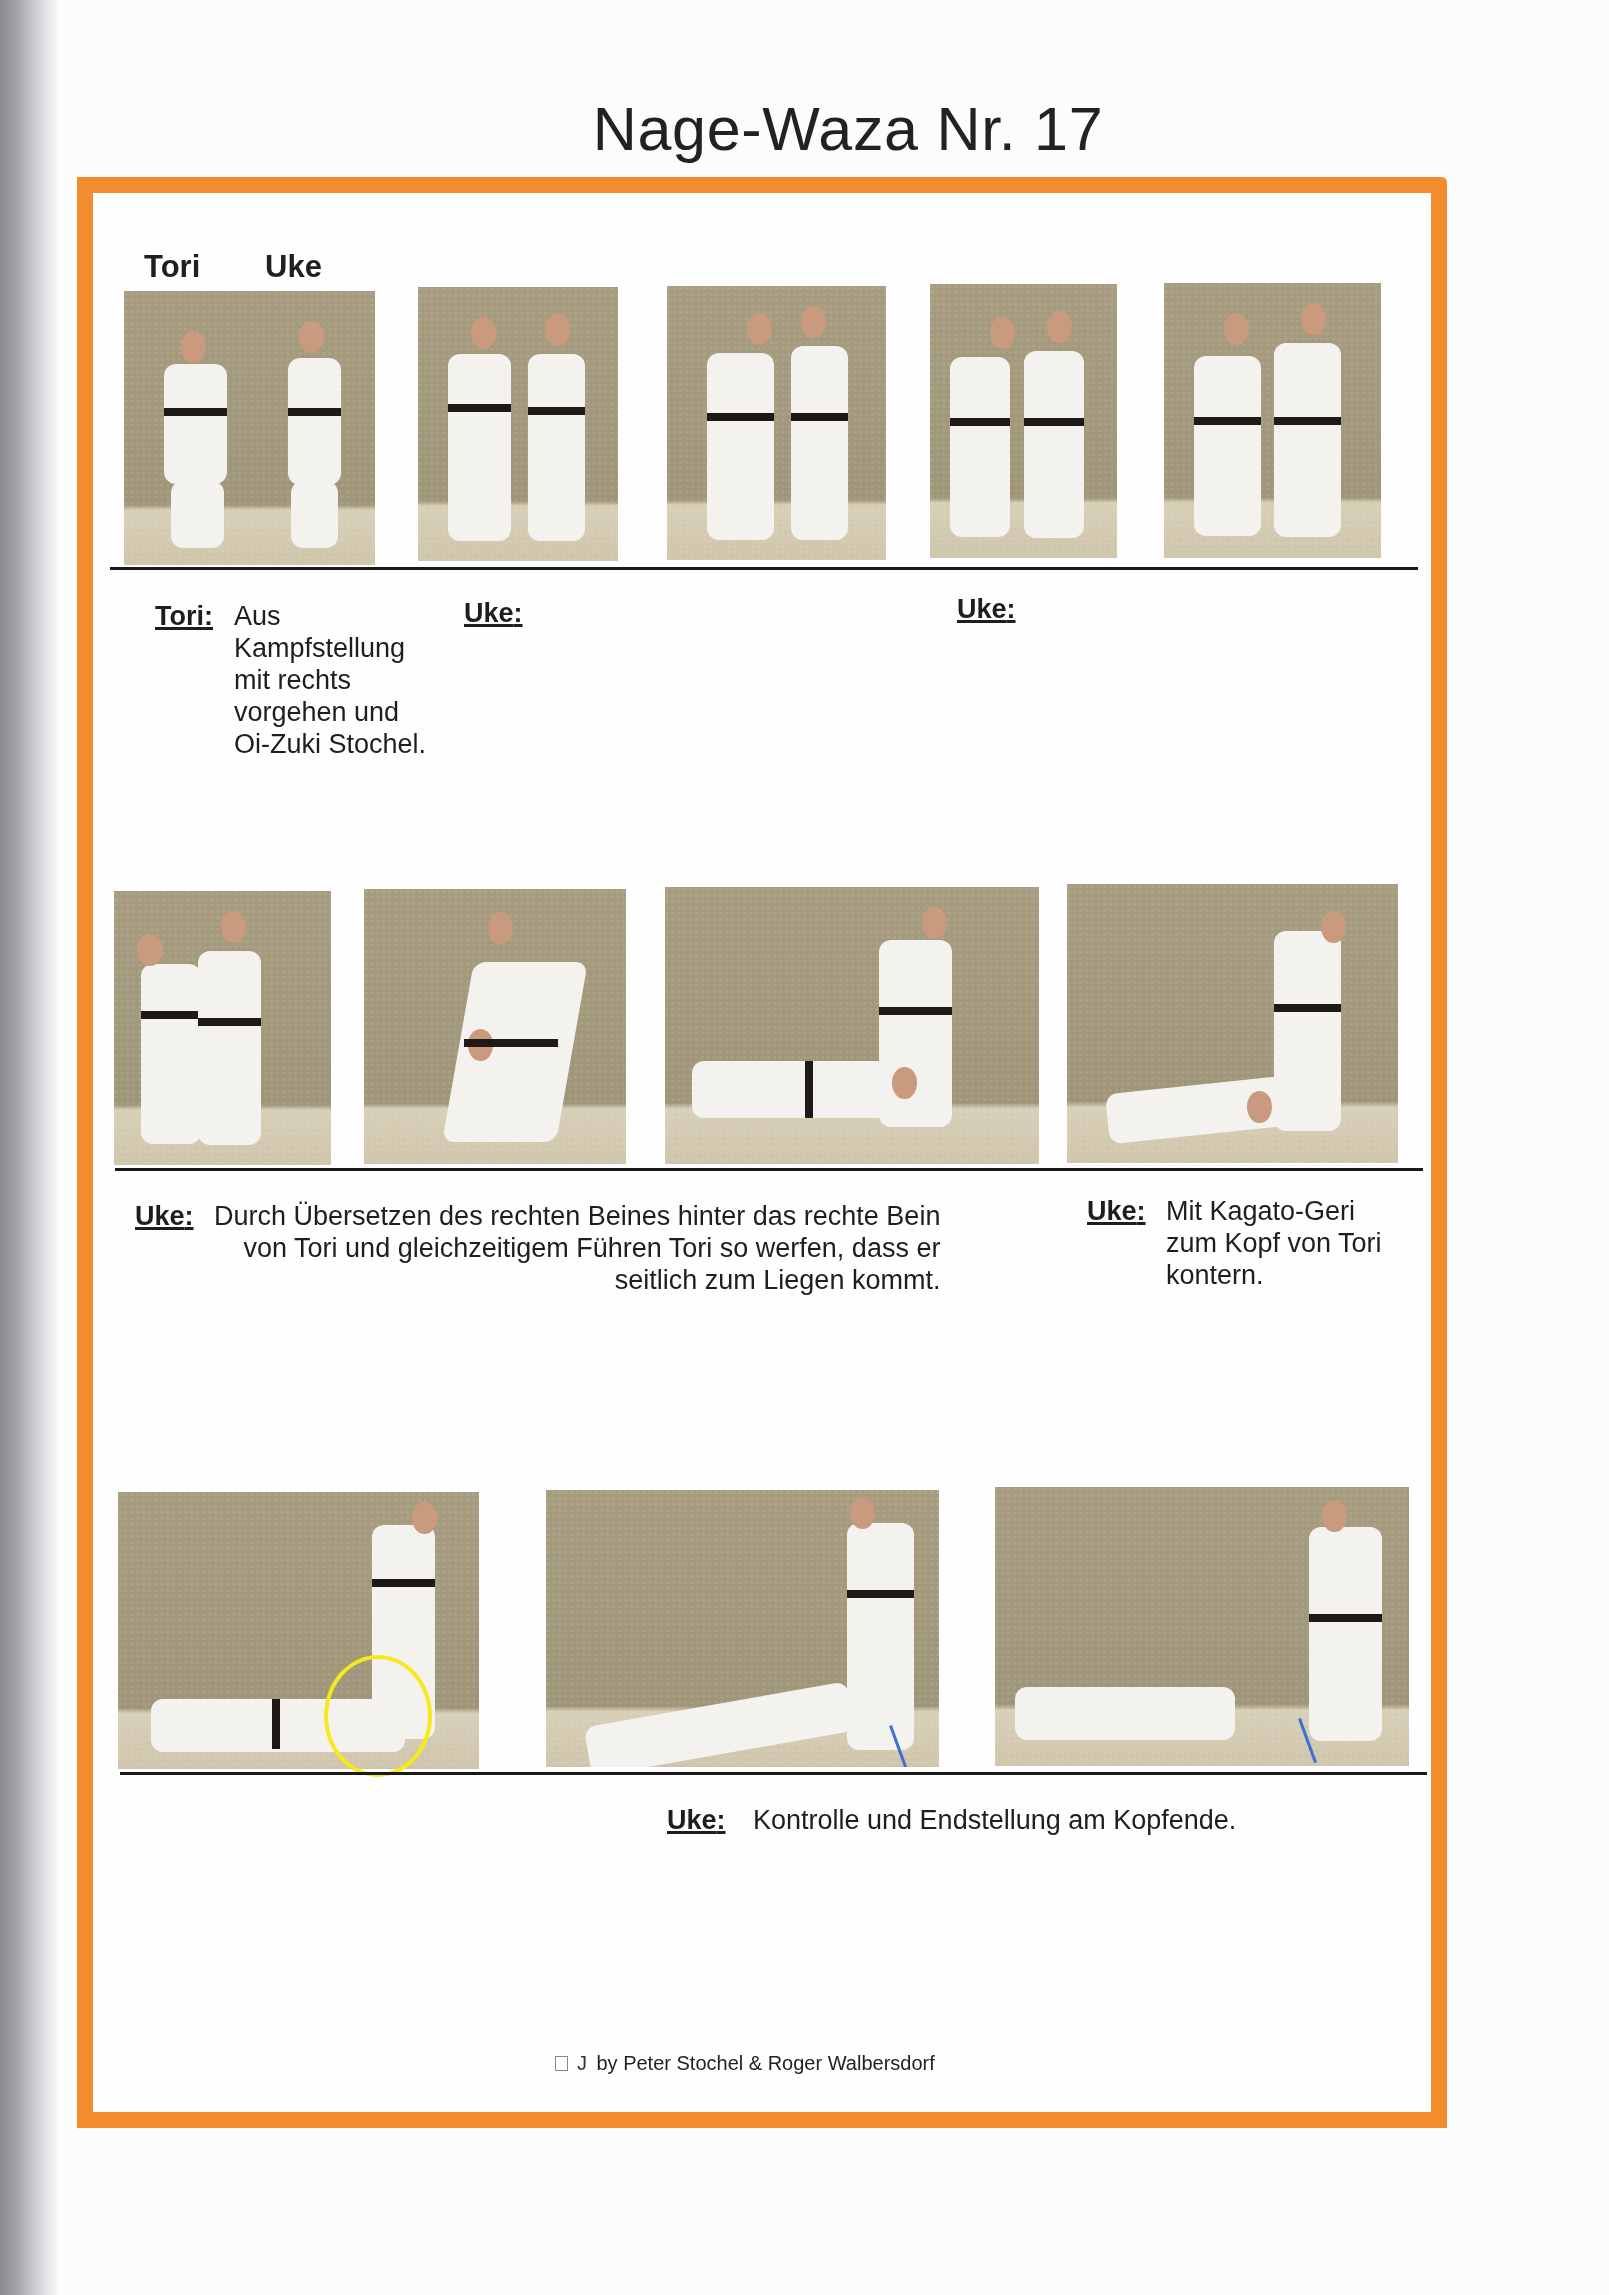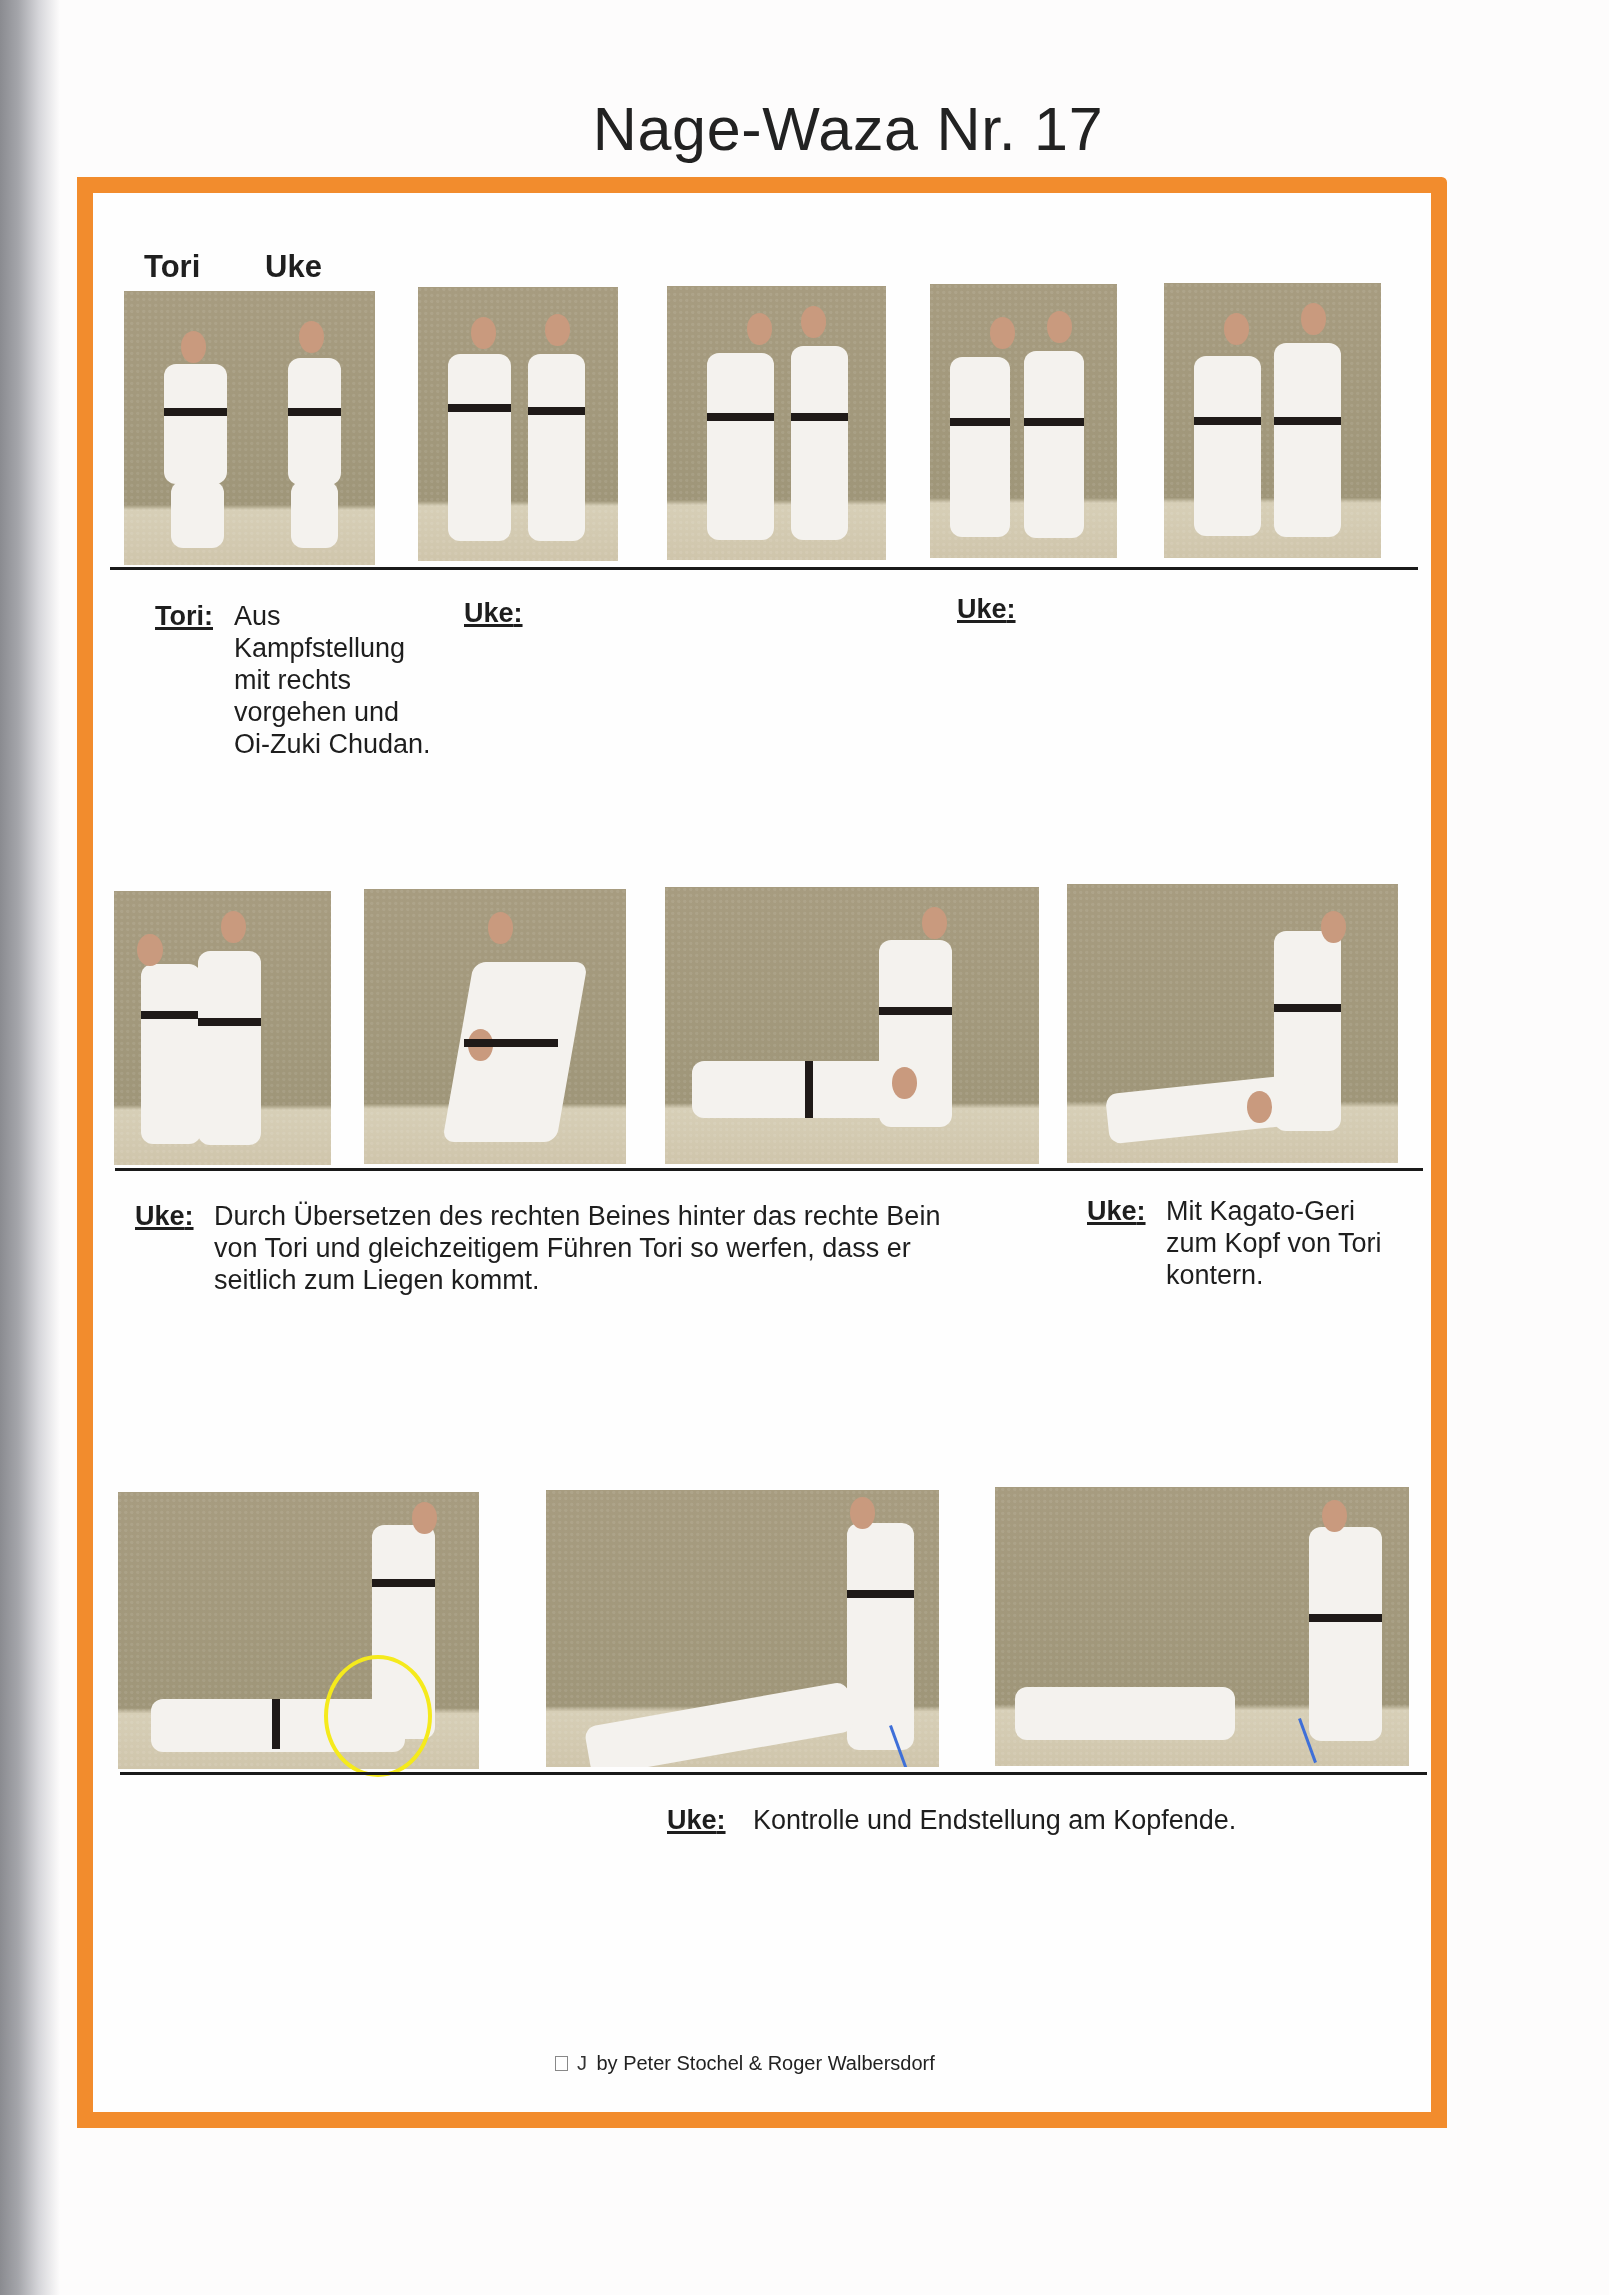"Aus" span.txt { text: Chudan -> Stochel }
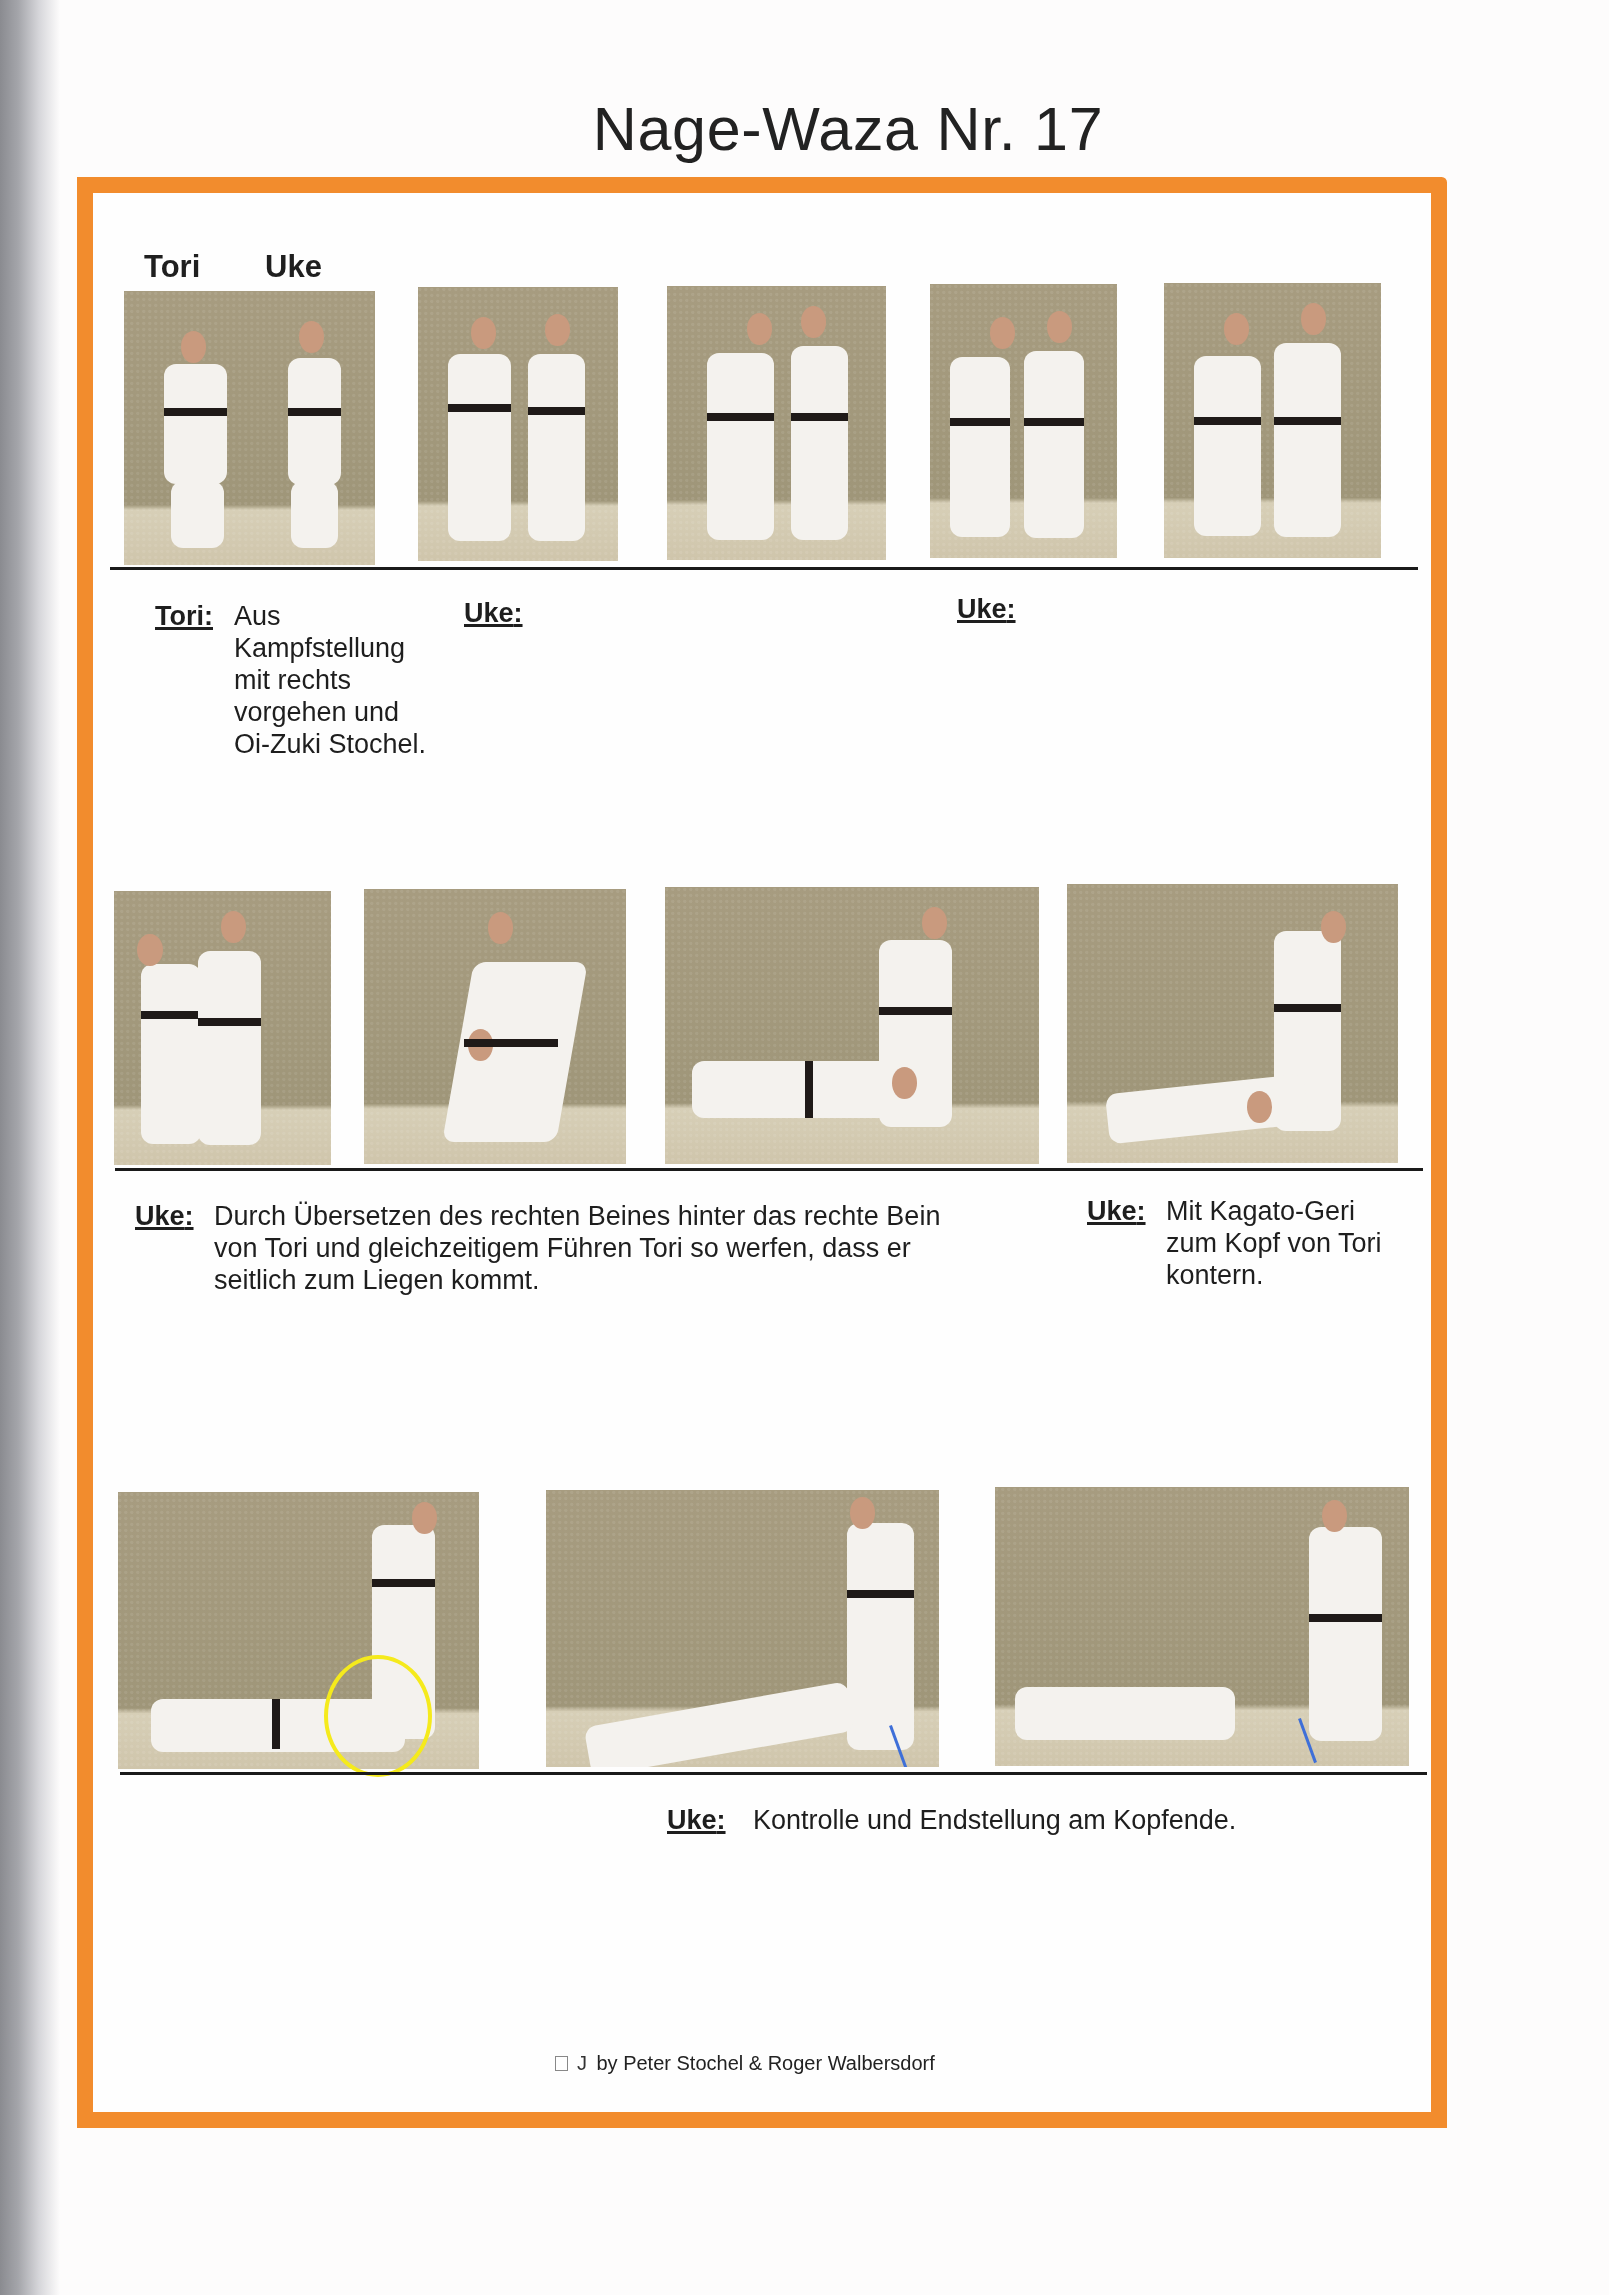"Durch Übersetzen des rechten Beines" span.txt { text-align: none -> right }
